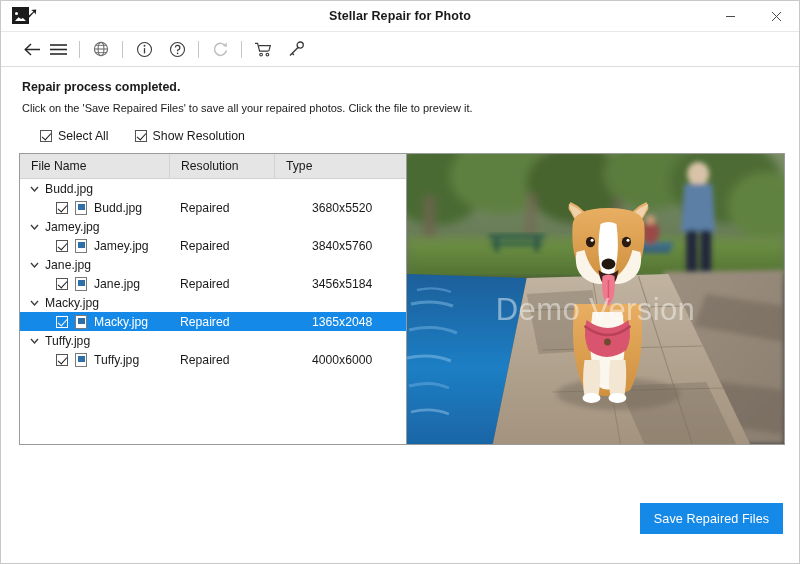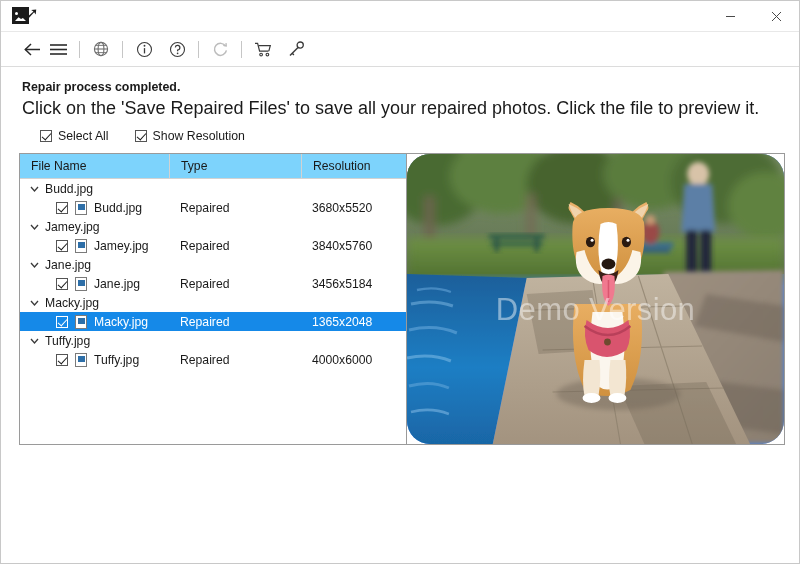"Stellar Repair for Photo" div.title-text { html: none -> <div>Stellar Repair for Photo</div> }
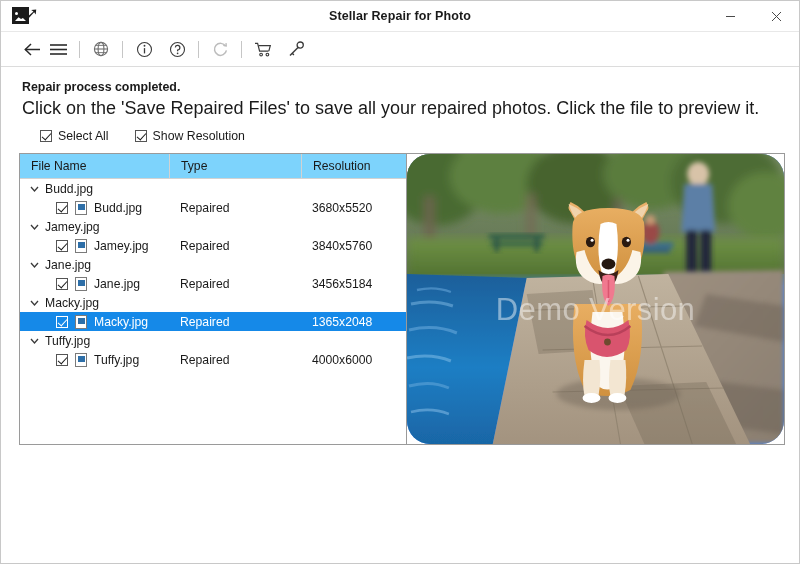"Click on the 'Save Repaired" .inst-line2 { font-size: 18px -> 11px }
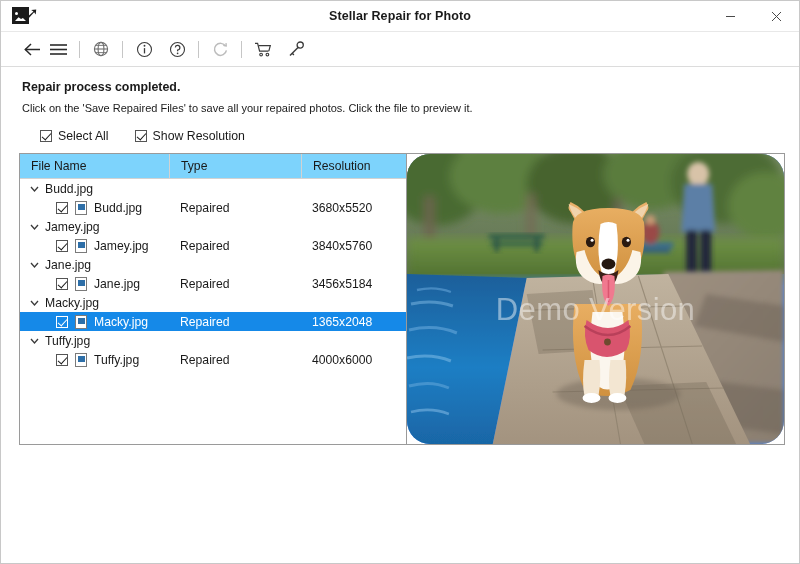"File Name" .list-header { background: #7dd3fc -> #e5e5e5 }
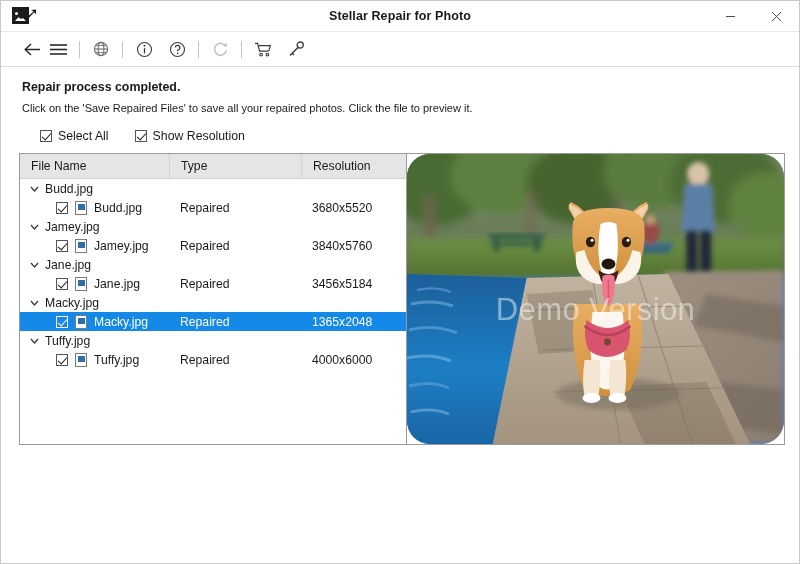"Type" div.hcell { order: before "Resolution" -> after "Resolution" }
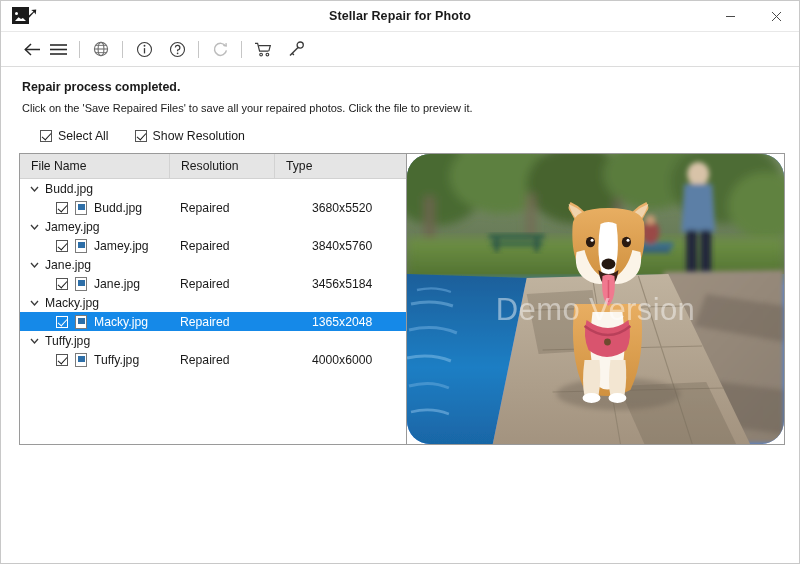"Demo Version" .preview { background: #3b82f6 -> #404040; border-radius: 23px -> none }
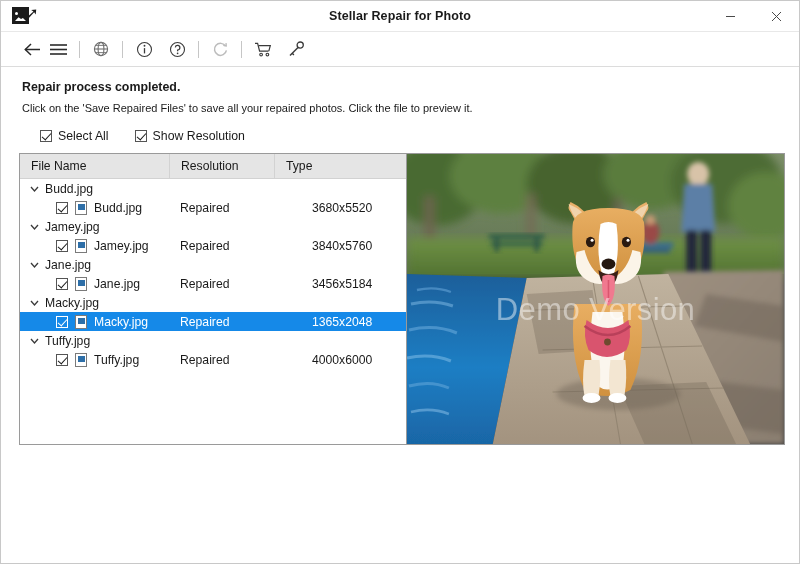"Save Repaired Files" div.footer { html: none -> <div> <button>Save Repaired Files</button> </div> }
